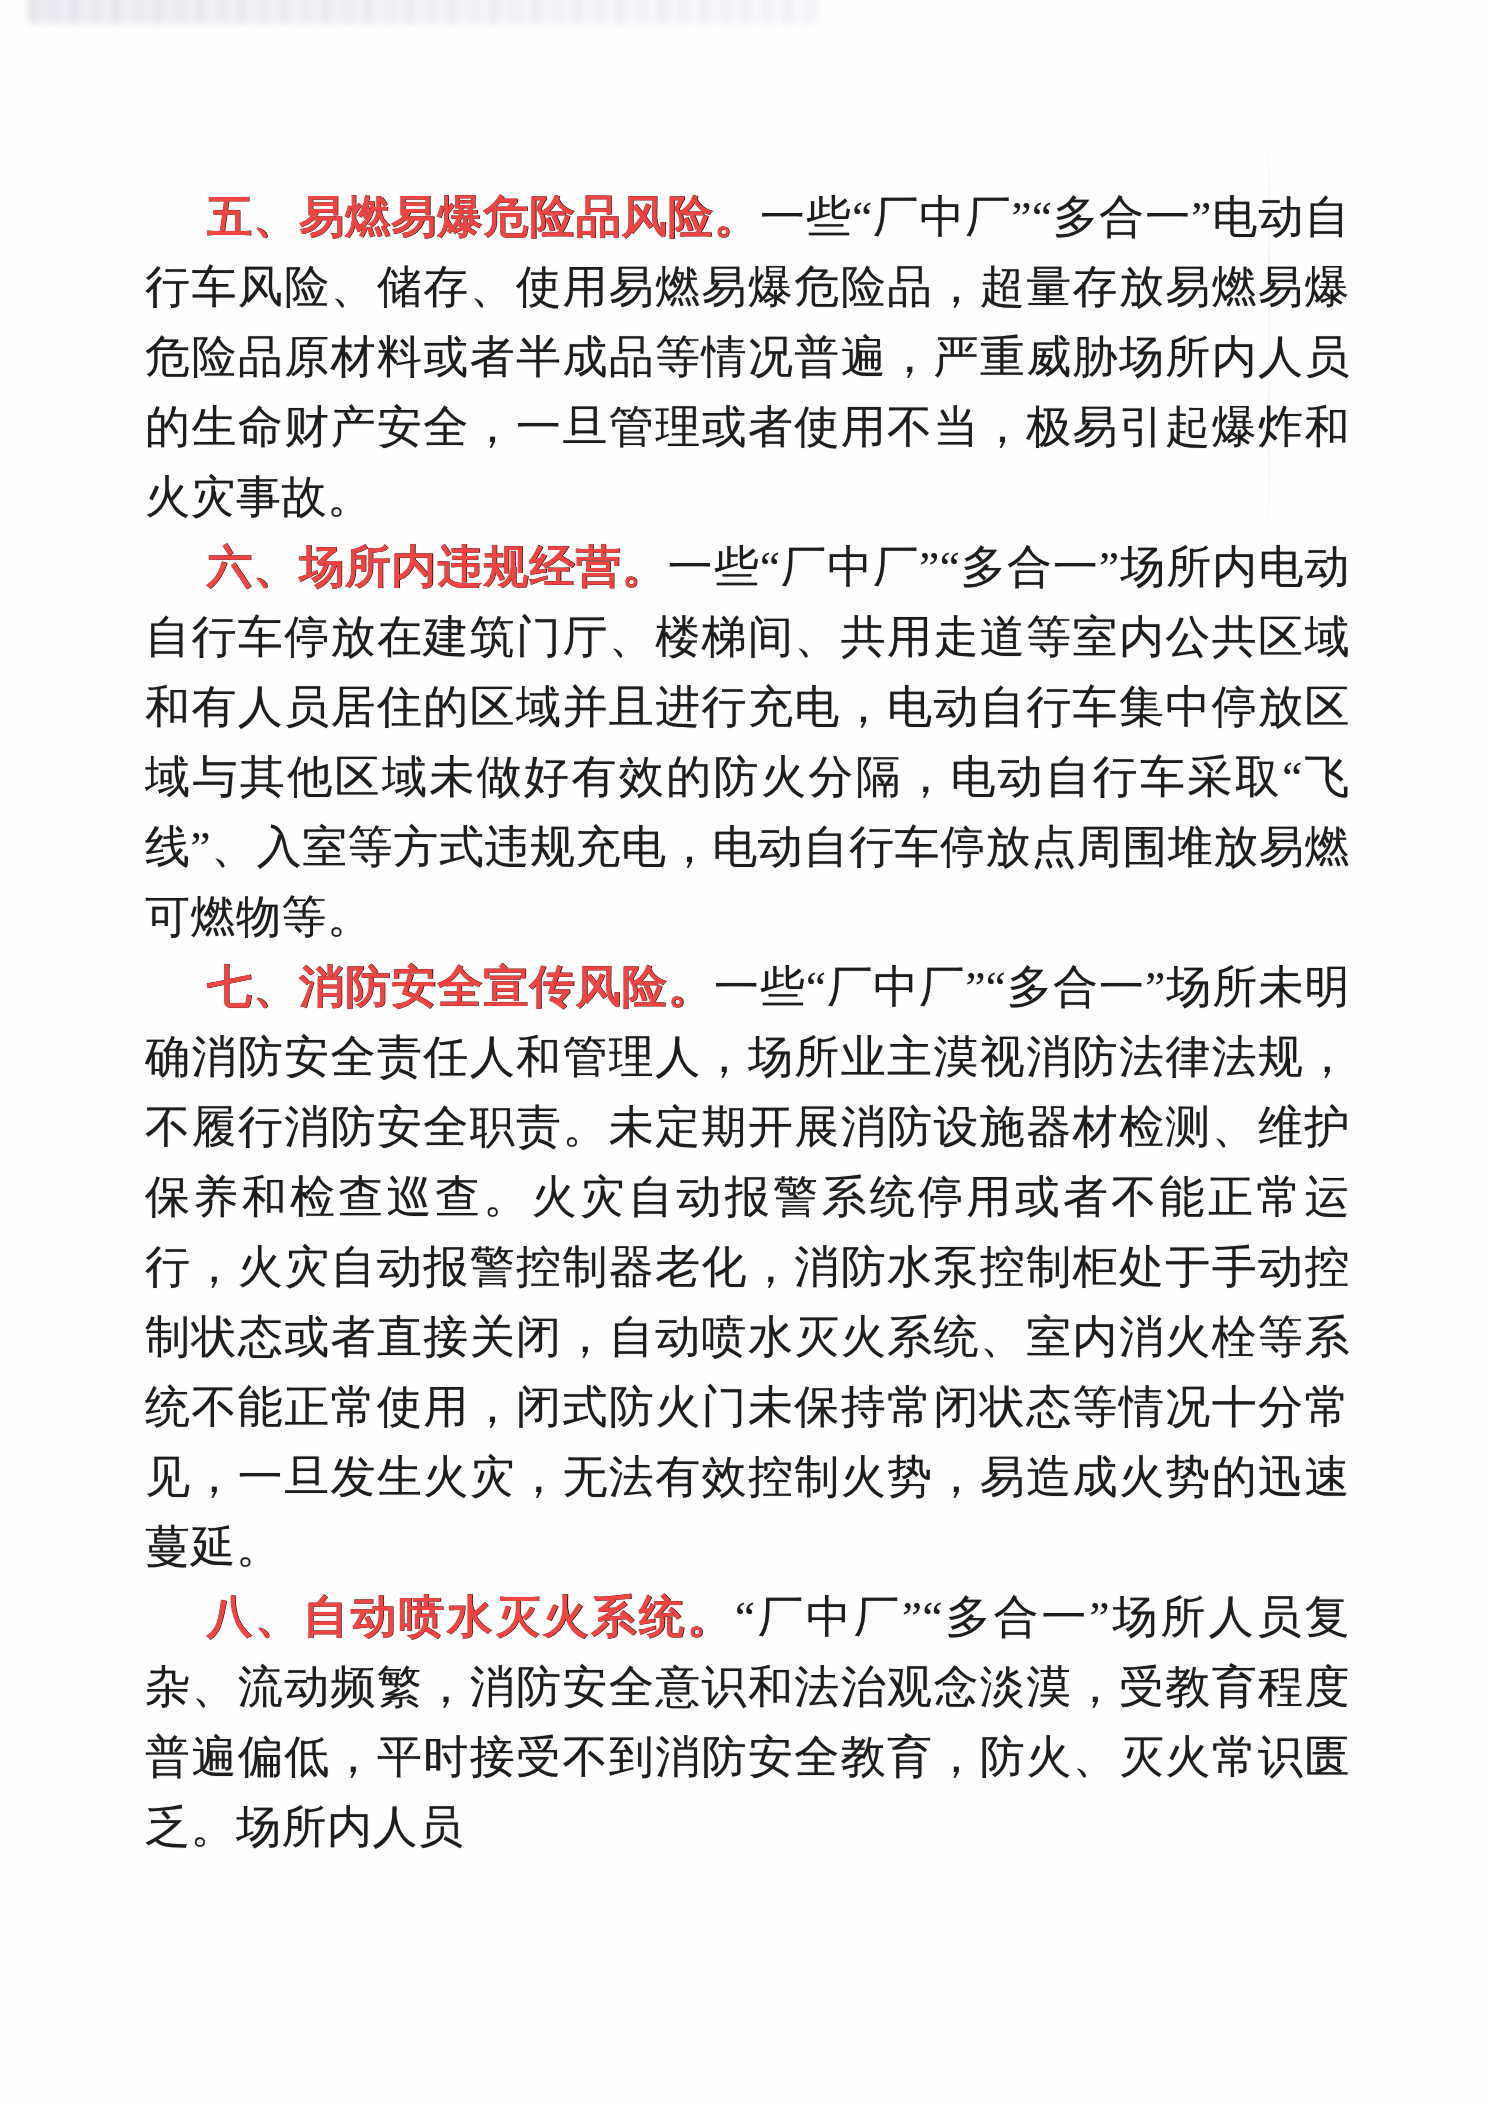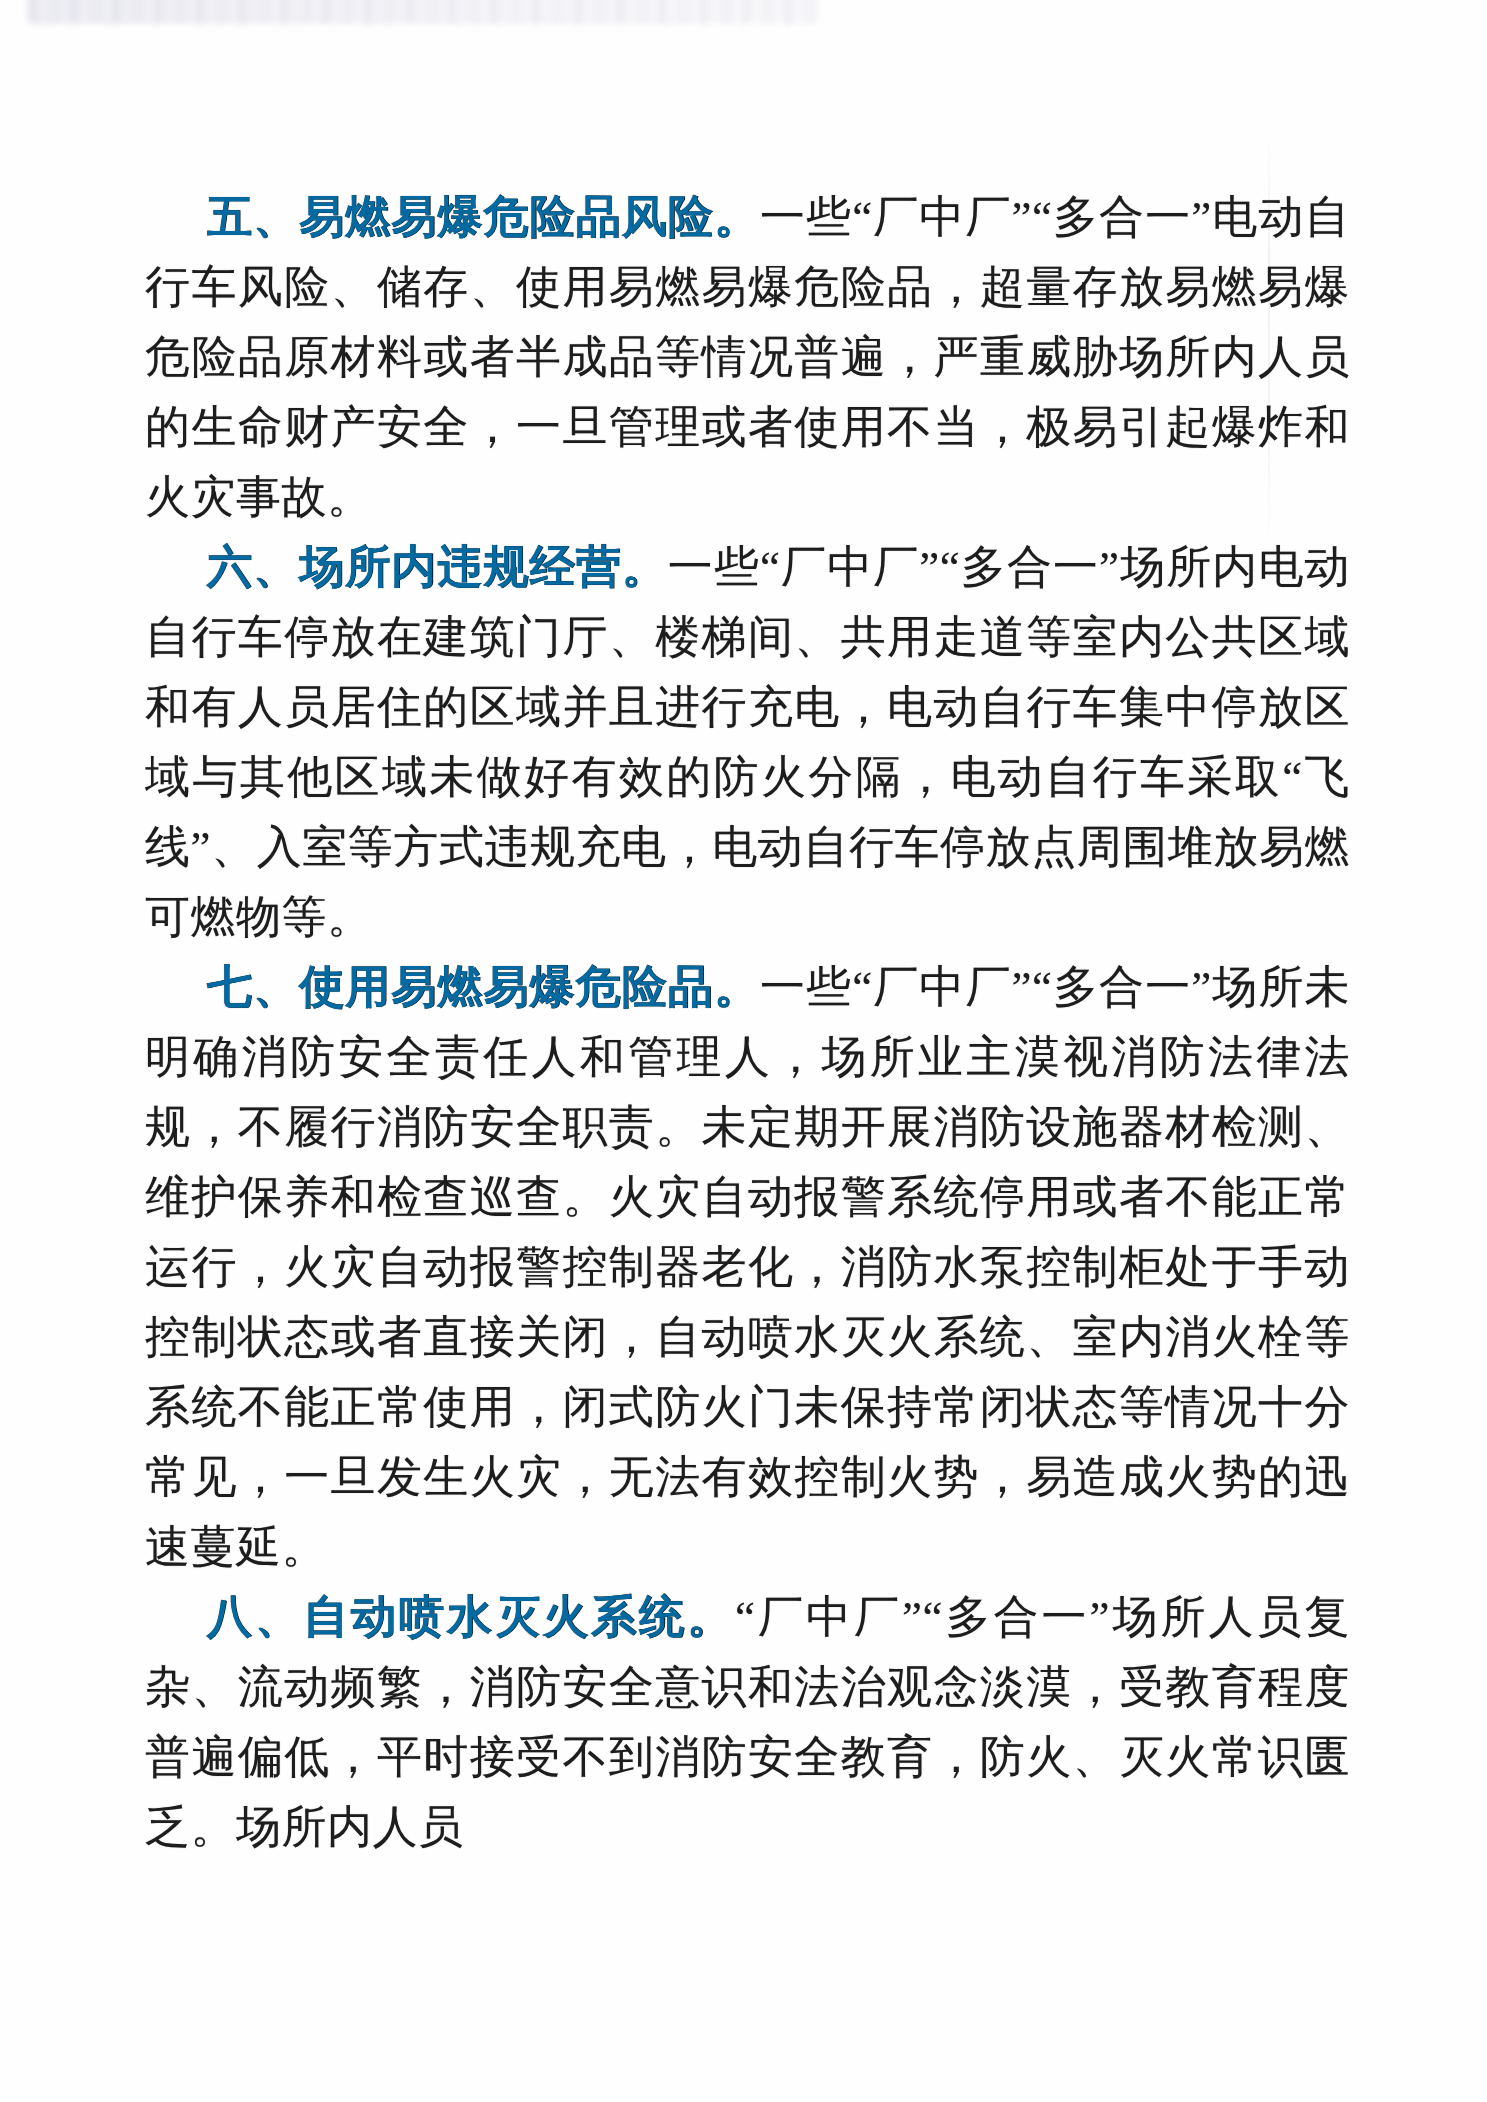"五、易燃易爆危险品风险。" .para-head { color: #0369a1 -> #ef4444 }
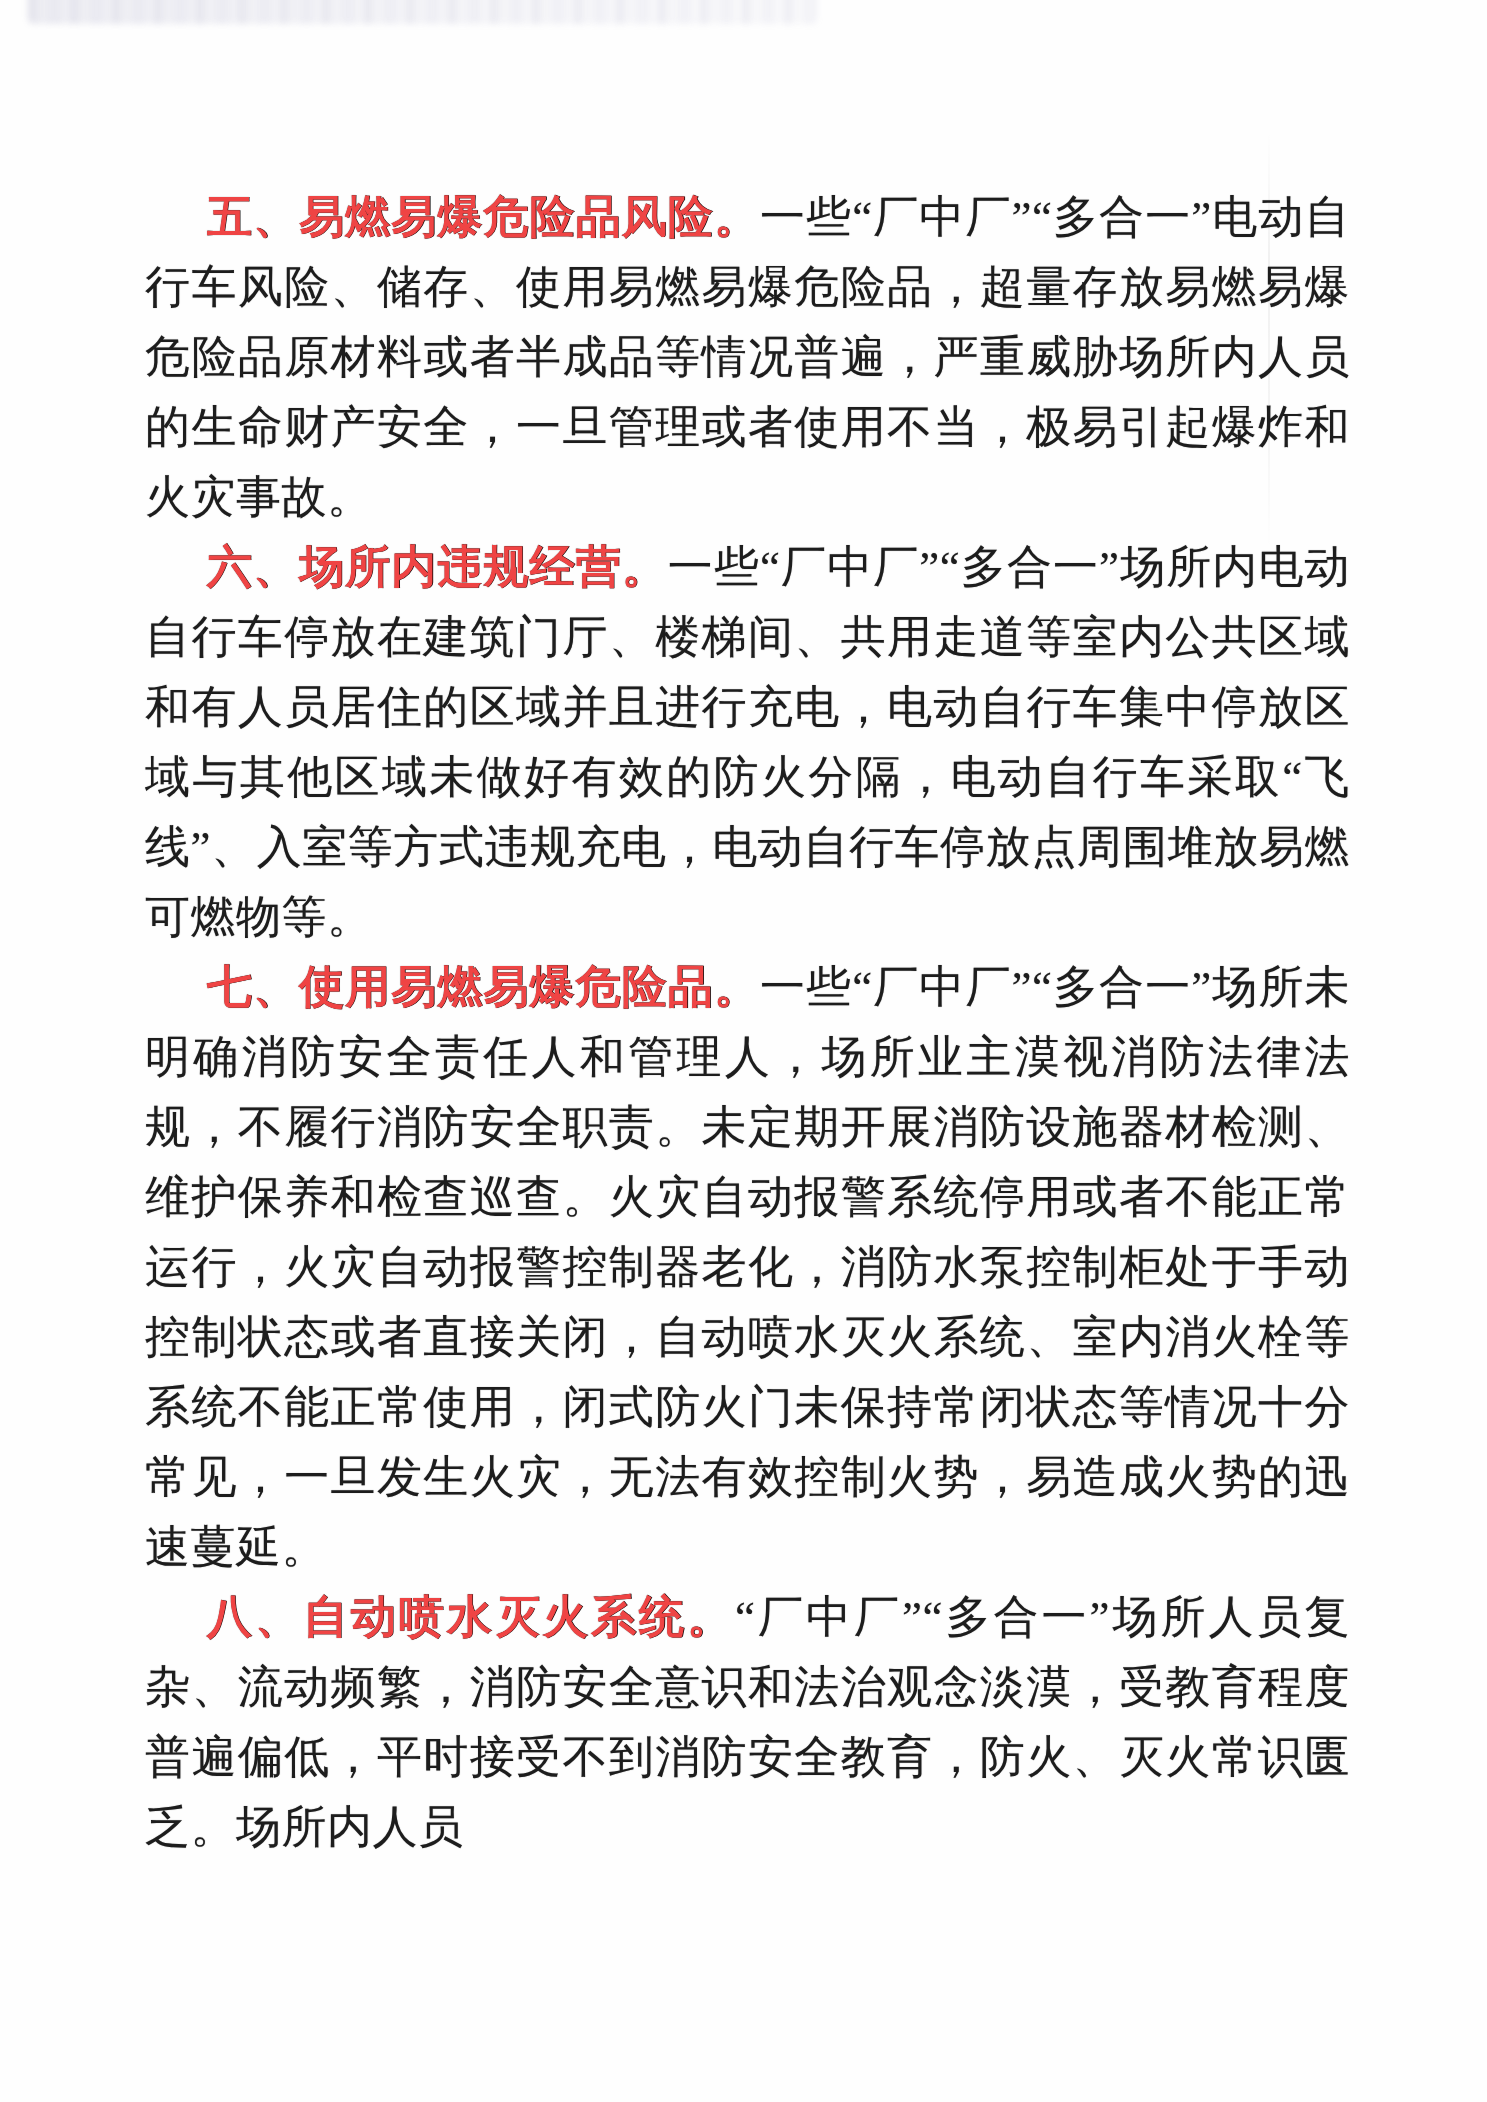"七、使用易燃易爆危险品。" span.para-head { text: 使用易燃易爆危险品 -> 消防安全宣传风险 }
